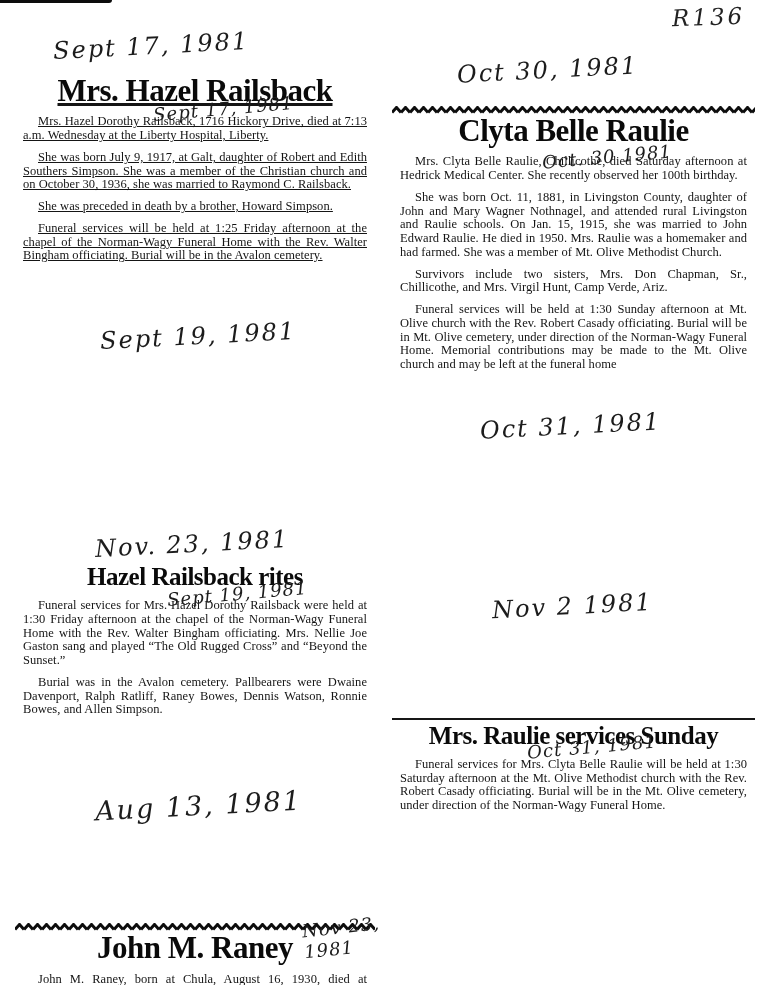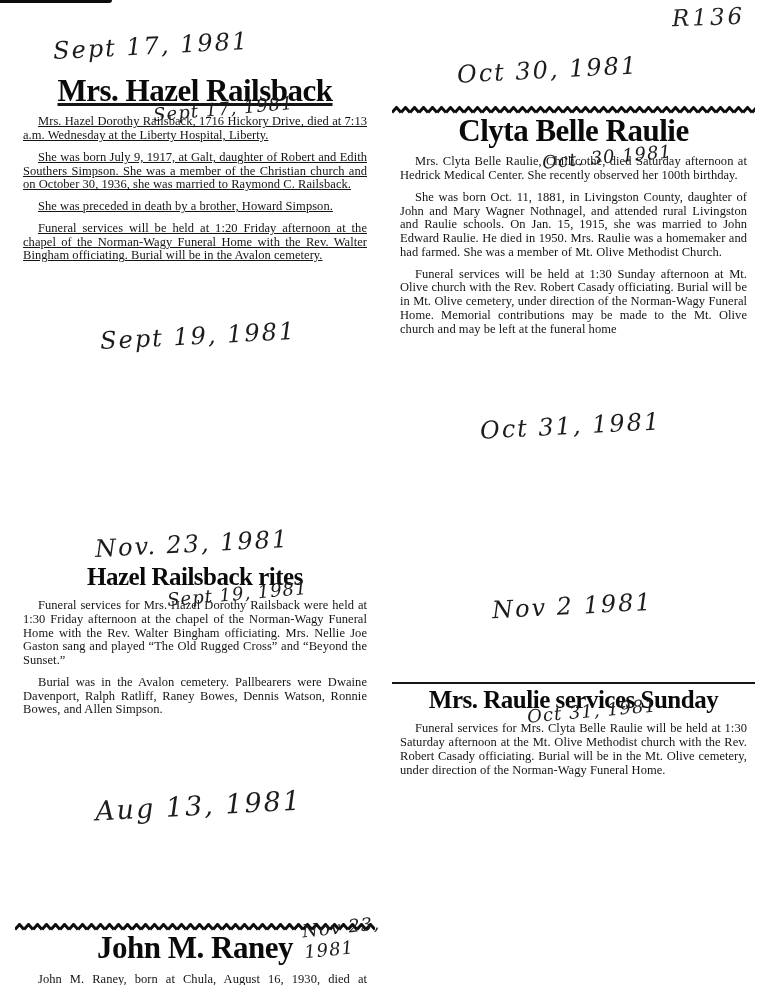"Funeral services will be held at 1:20" p { text: 1:20 -> 1:25 }
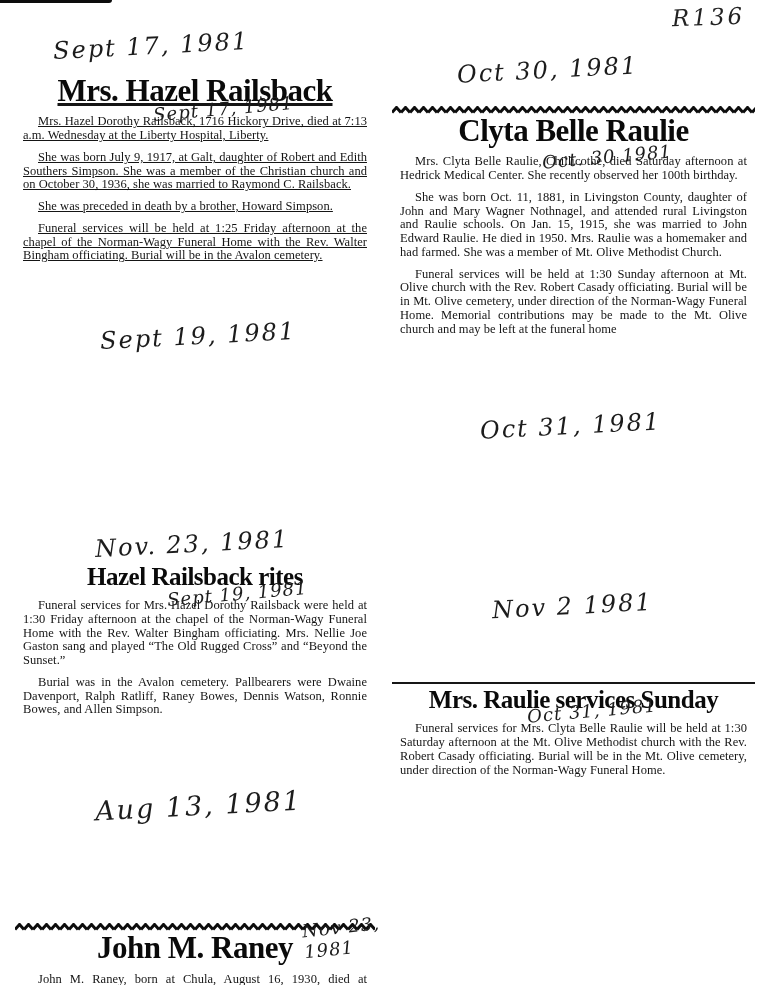"Survivors include two sisters, Mrs." p { html: none -> <p>Survivors include two sisters, Mrs. Don Chapman, Sr., Chillicothe, and Mrs. Virgil Hunt, Camp Verde, Ariz.</p> }
